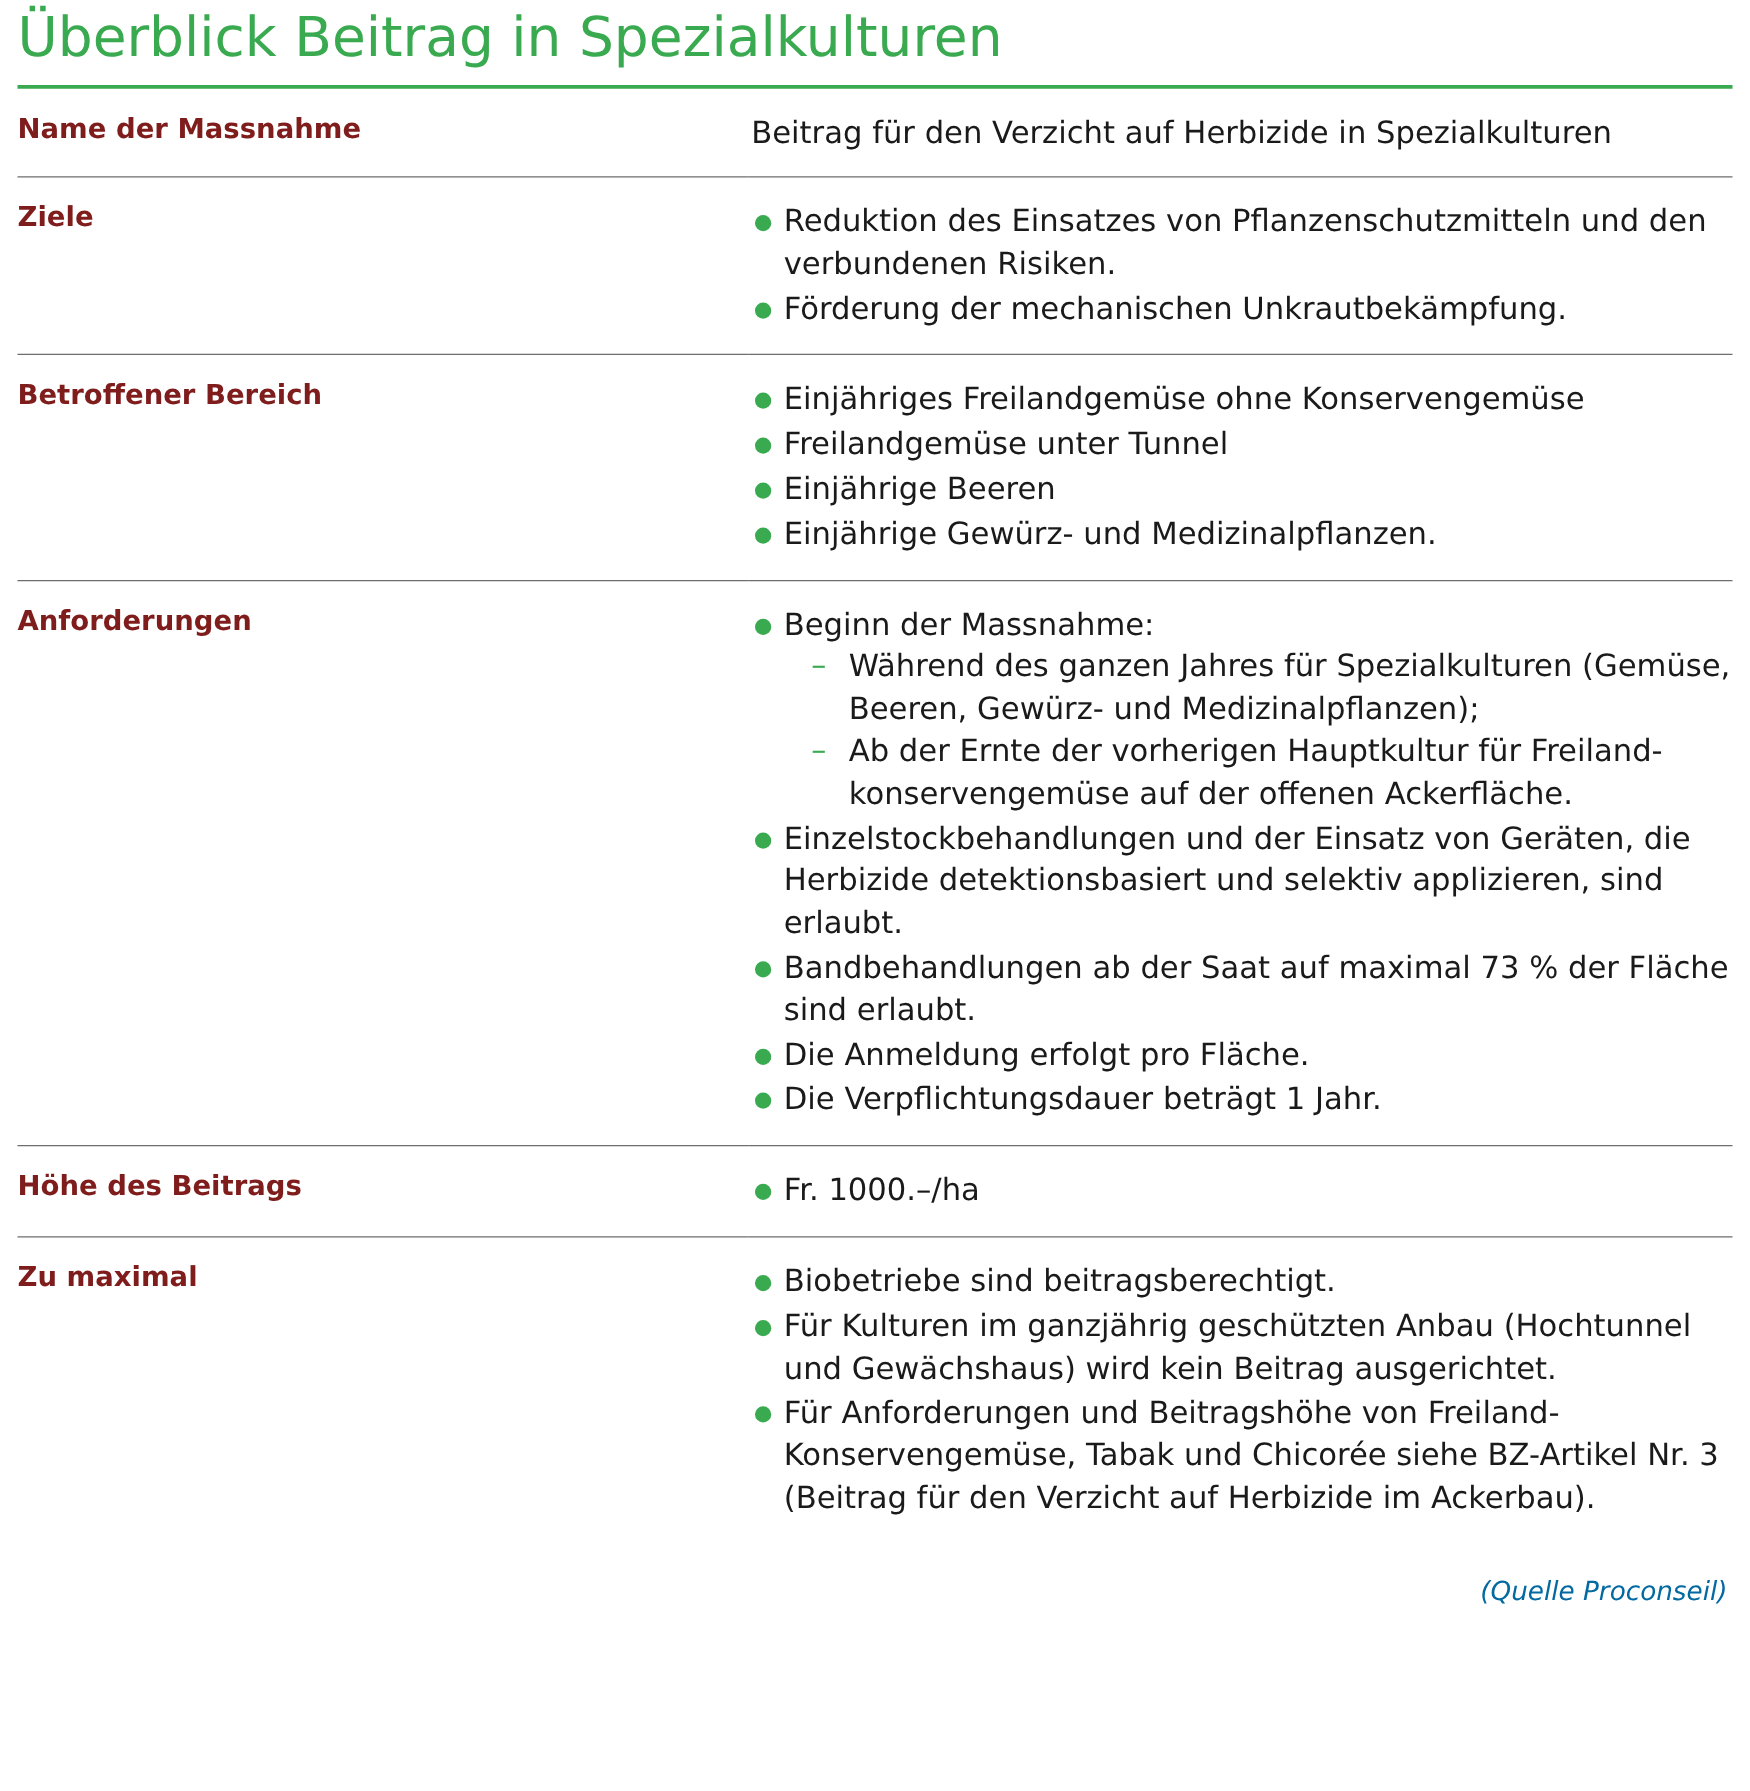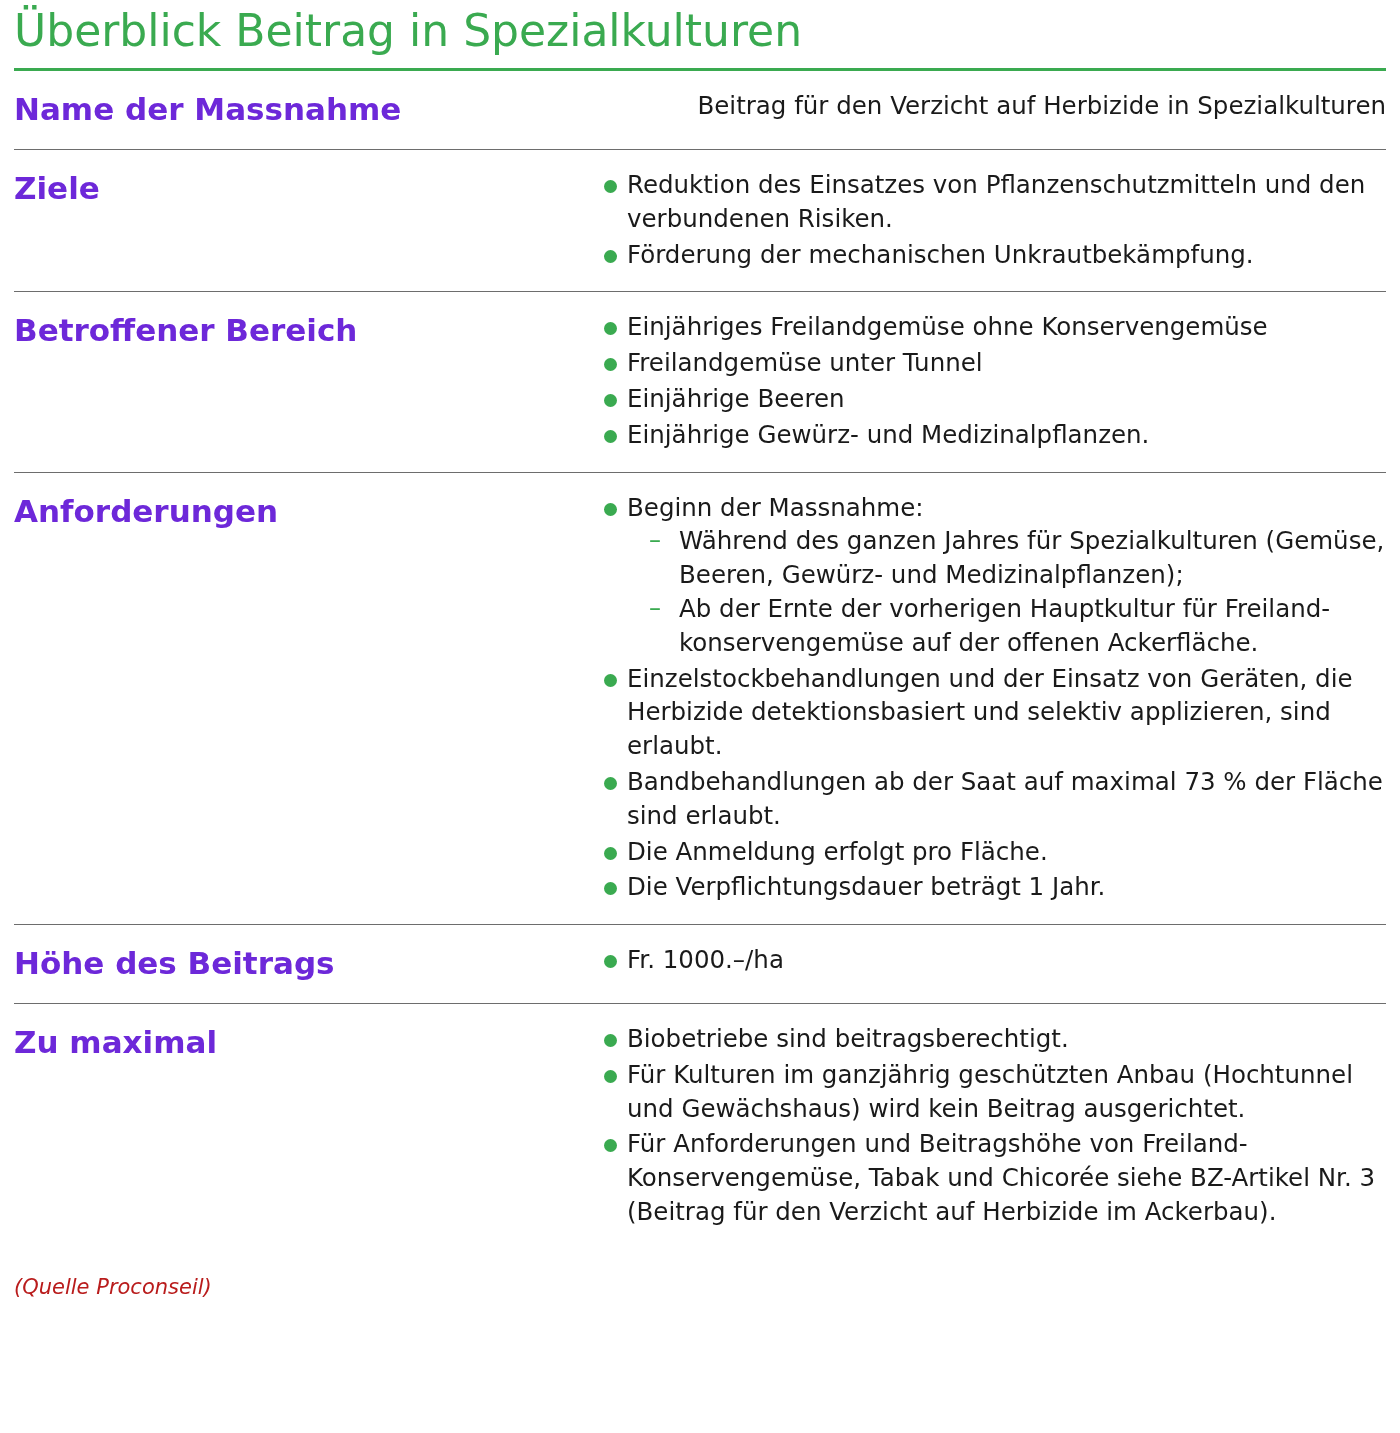"Name der Massnahme" td.label { color: #6d28d9 -> #7f1d1d; font-size: 31px -> 22px }
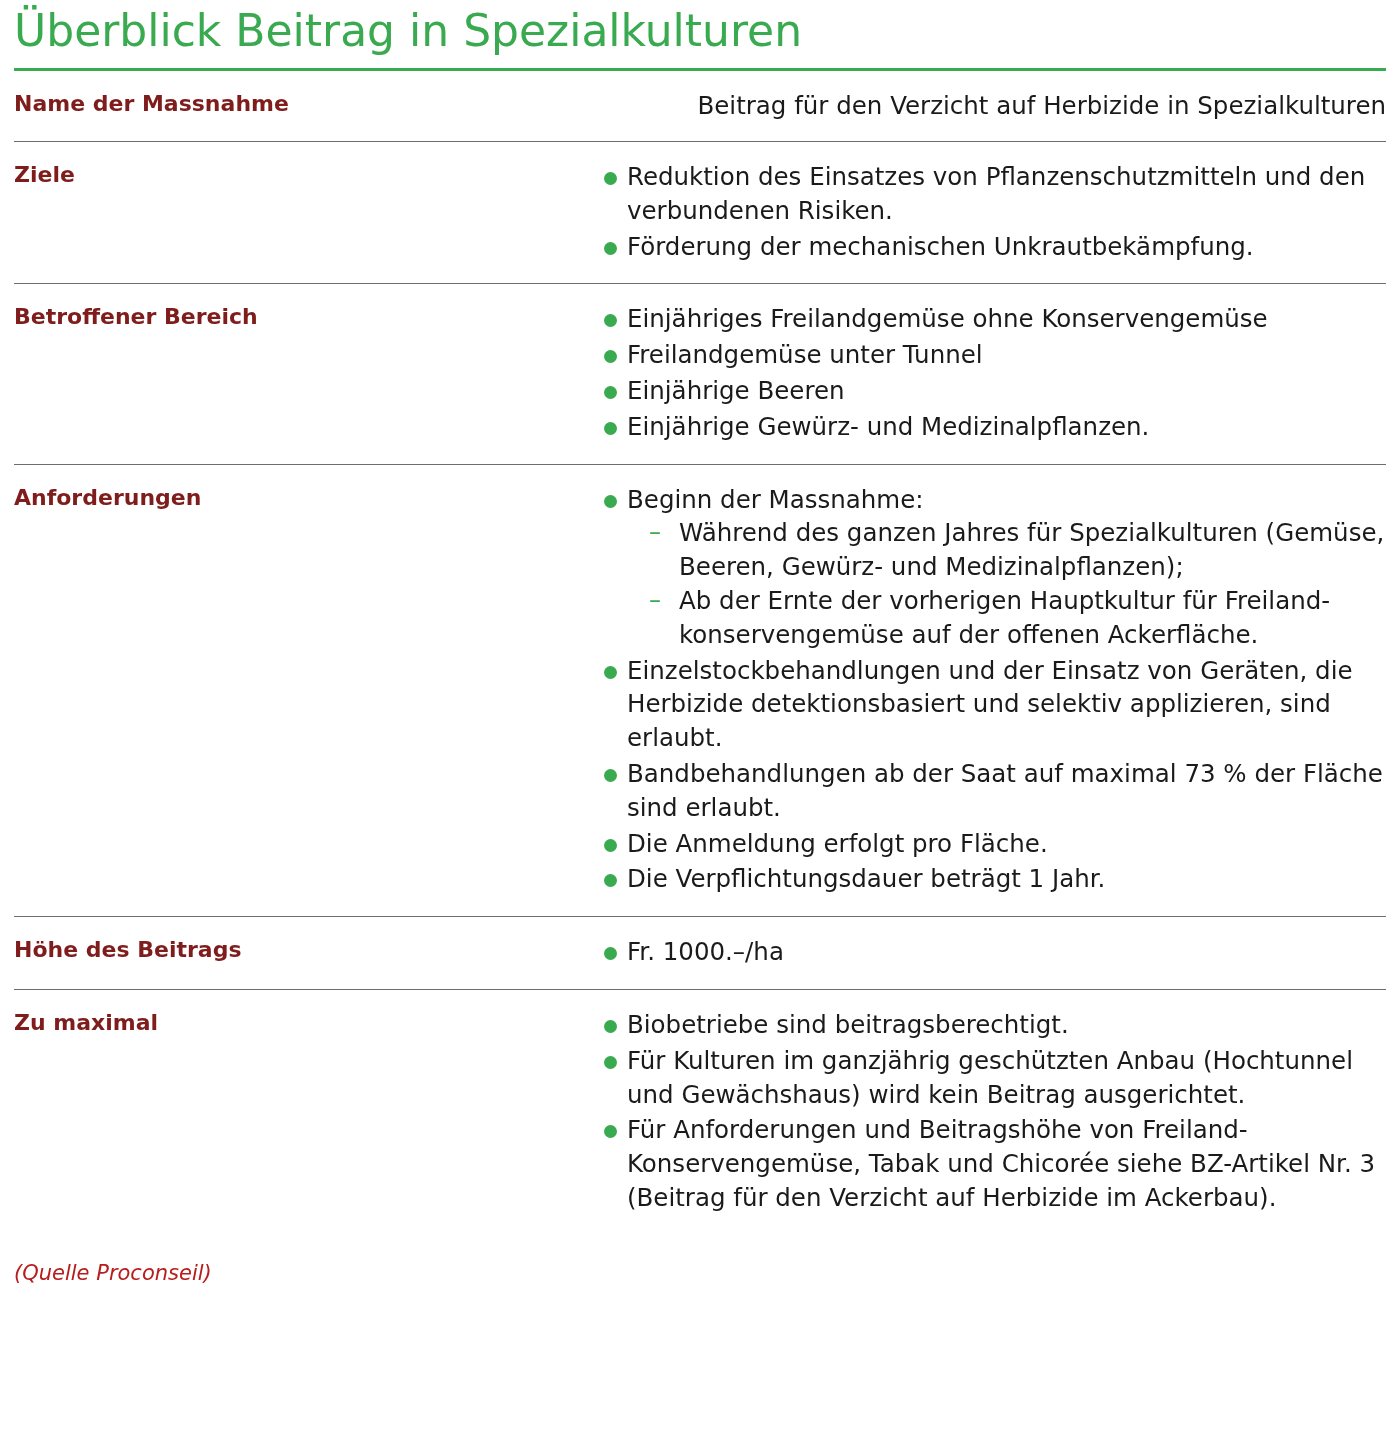"Beitrag für den Verzicht auf" .plain-text { text-align: right -> none }
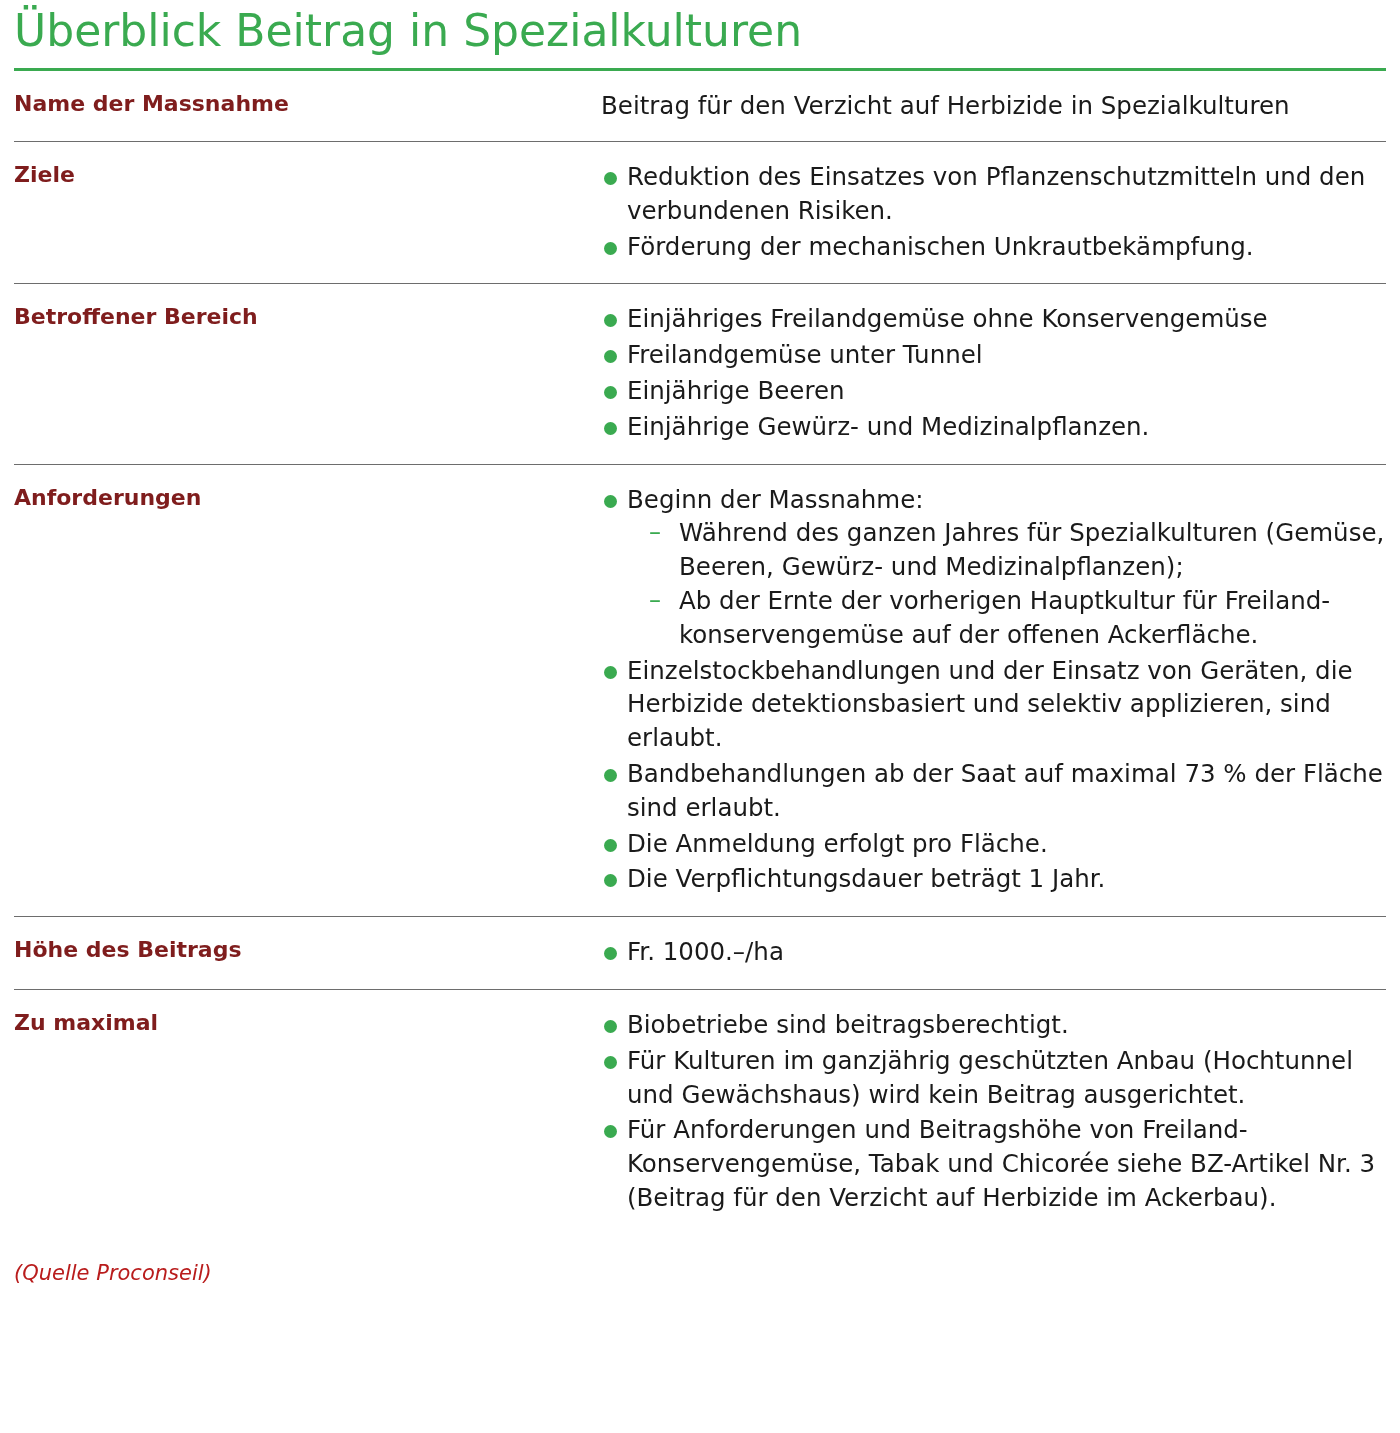"(Quelle Proconseil)" .source { color: #b91c1c -> #0369a1; text-align: left -> right }
